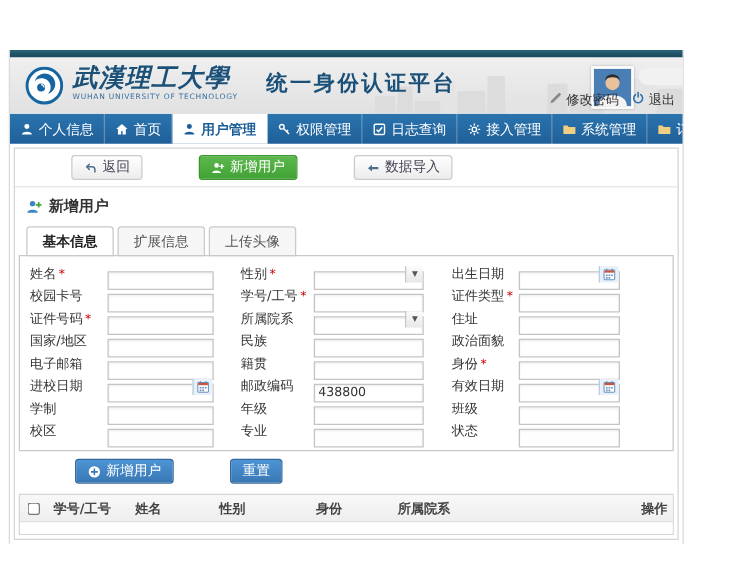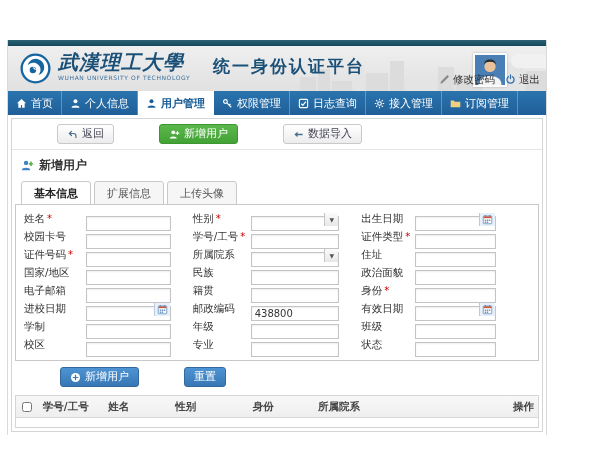"首页" div.nav-item { order: before "个人信息" -> after "个人信息" }
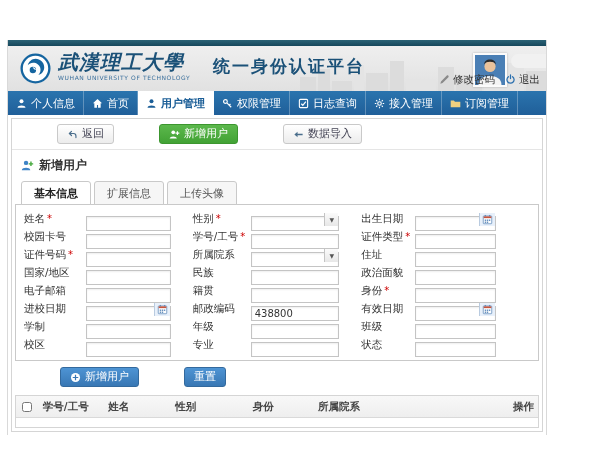"系统管理" div.nav-item { html: none -> <div> <span> <svg> <path></path> </svg> </span> <span>系统管理</span> </div> }
